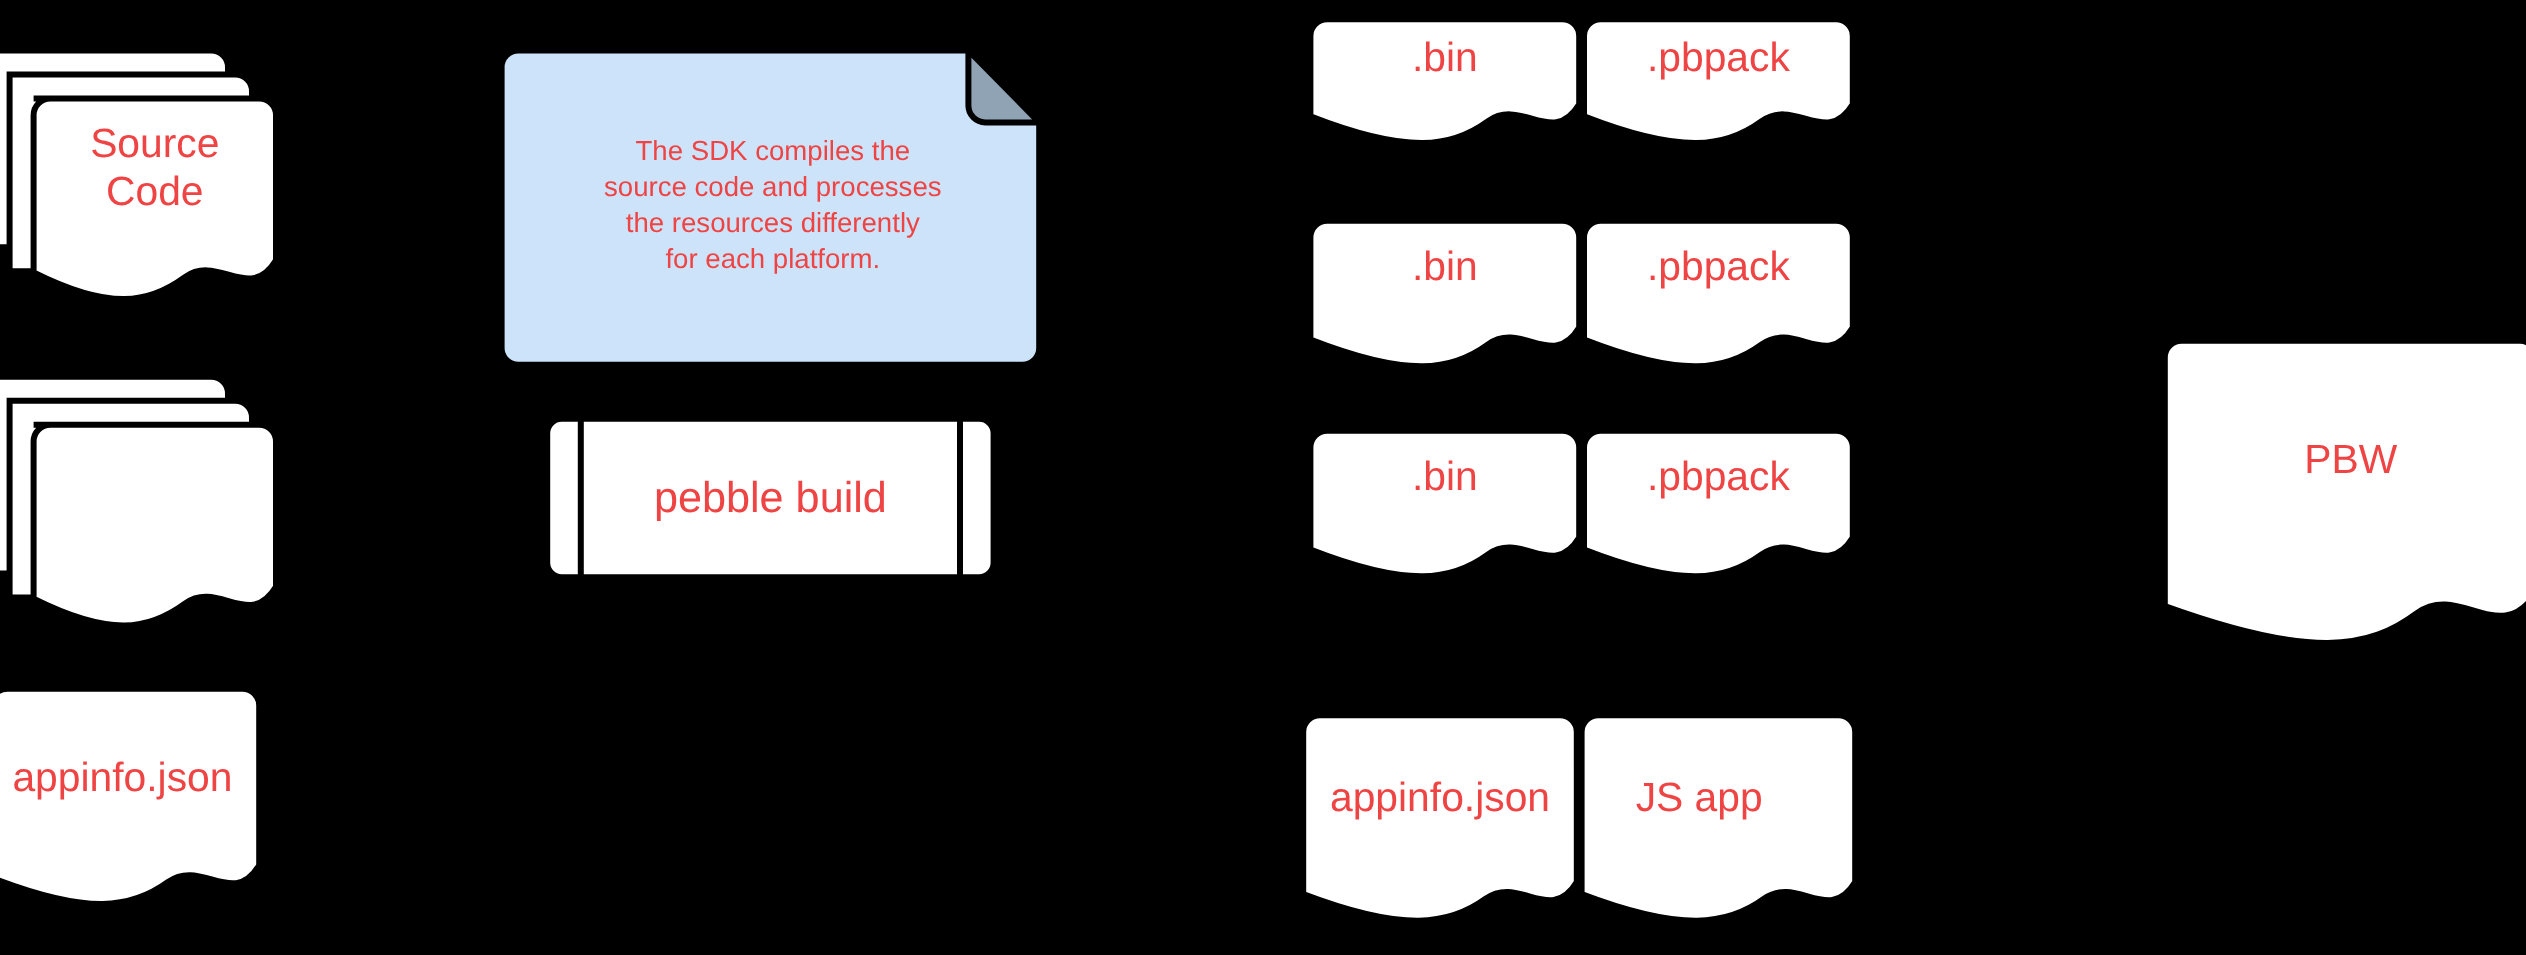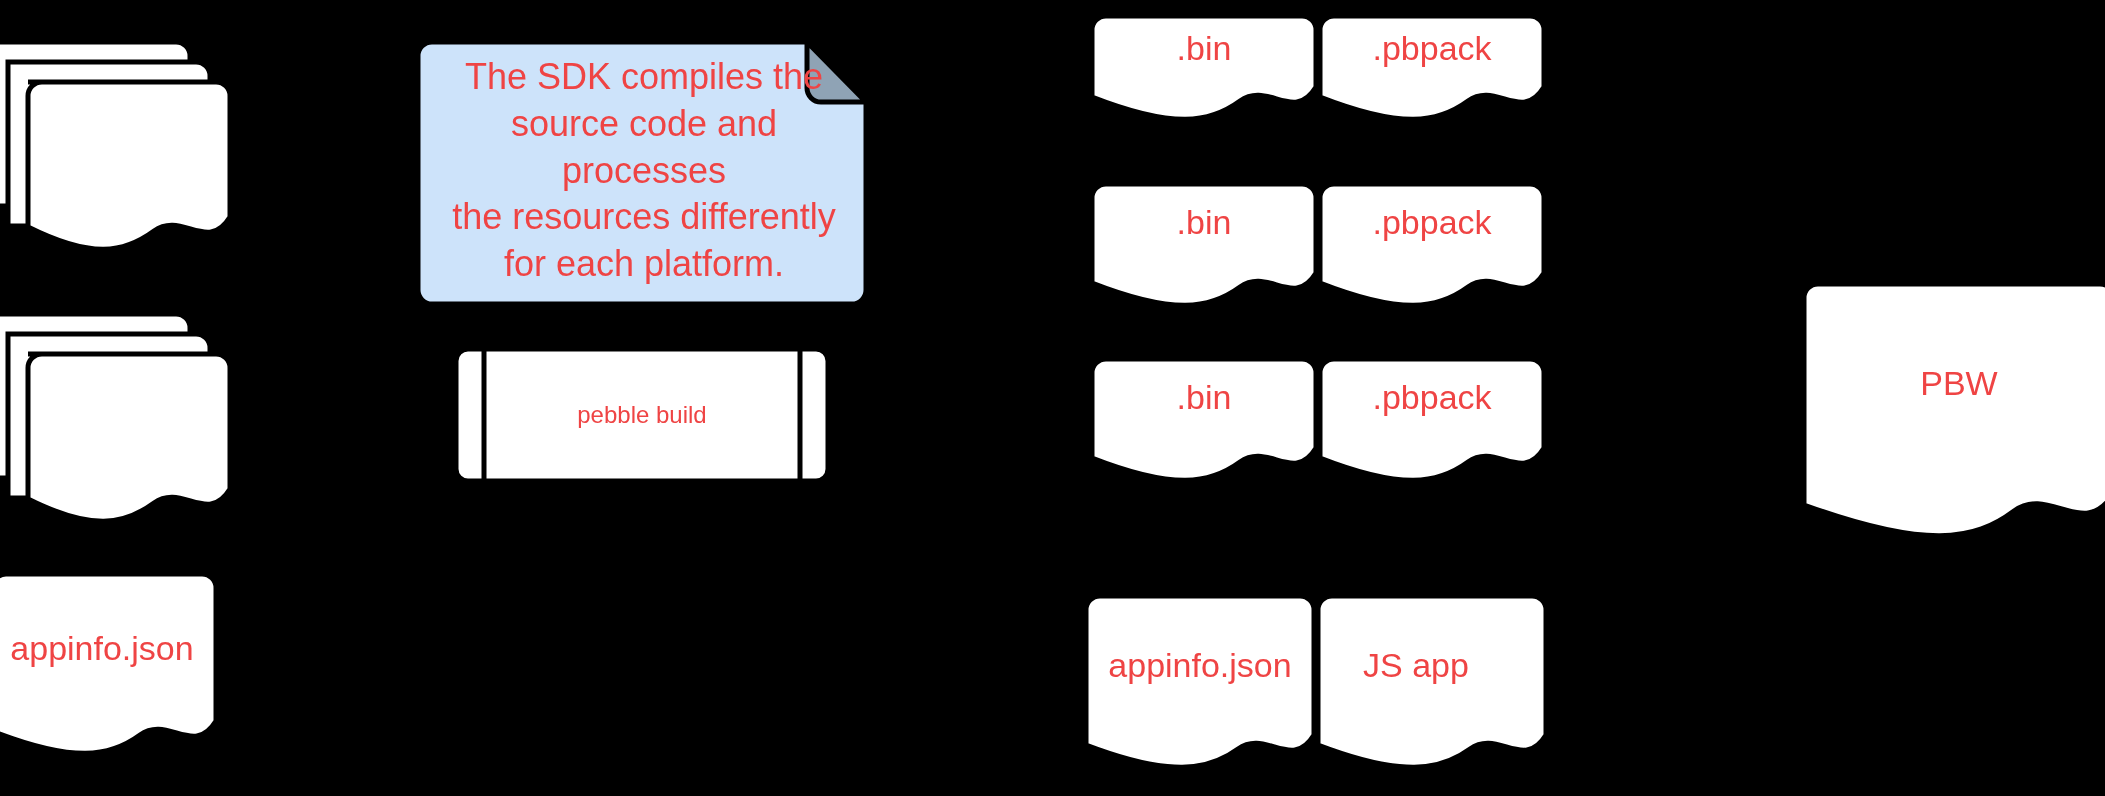"Source" div.lbl { html: none -> <div>Source Code</div> }
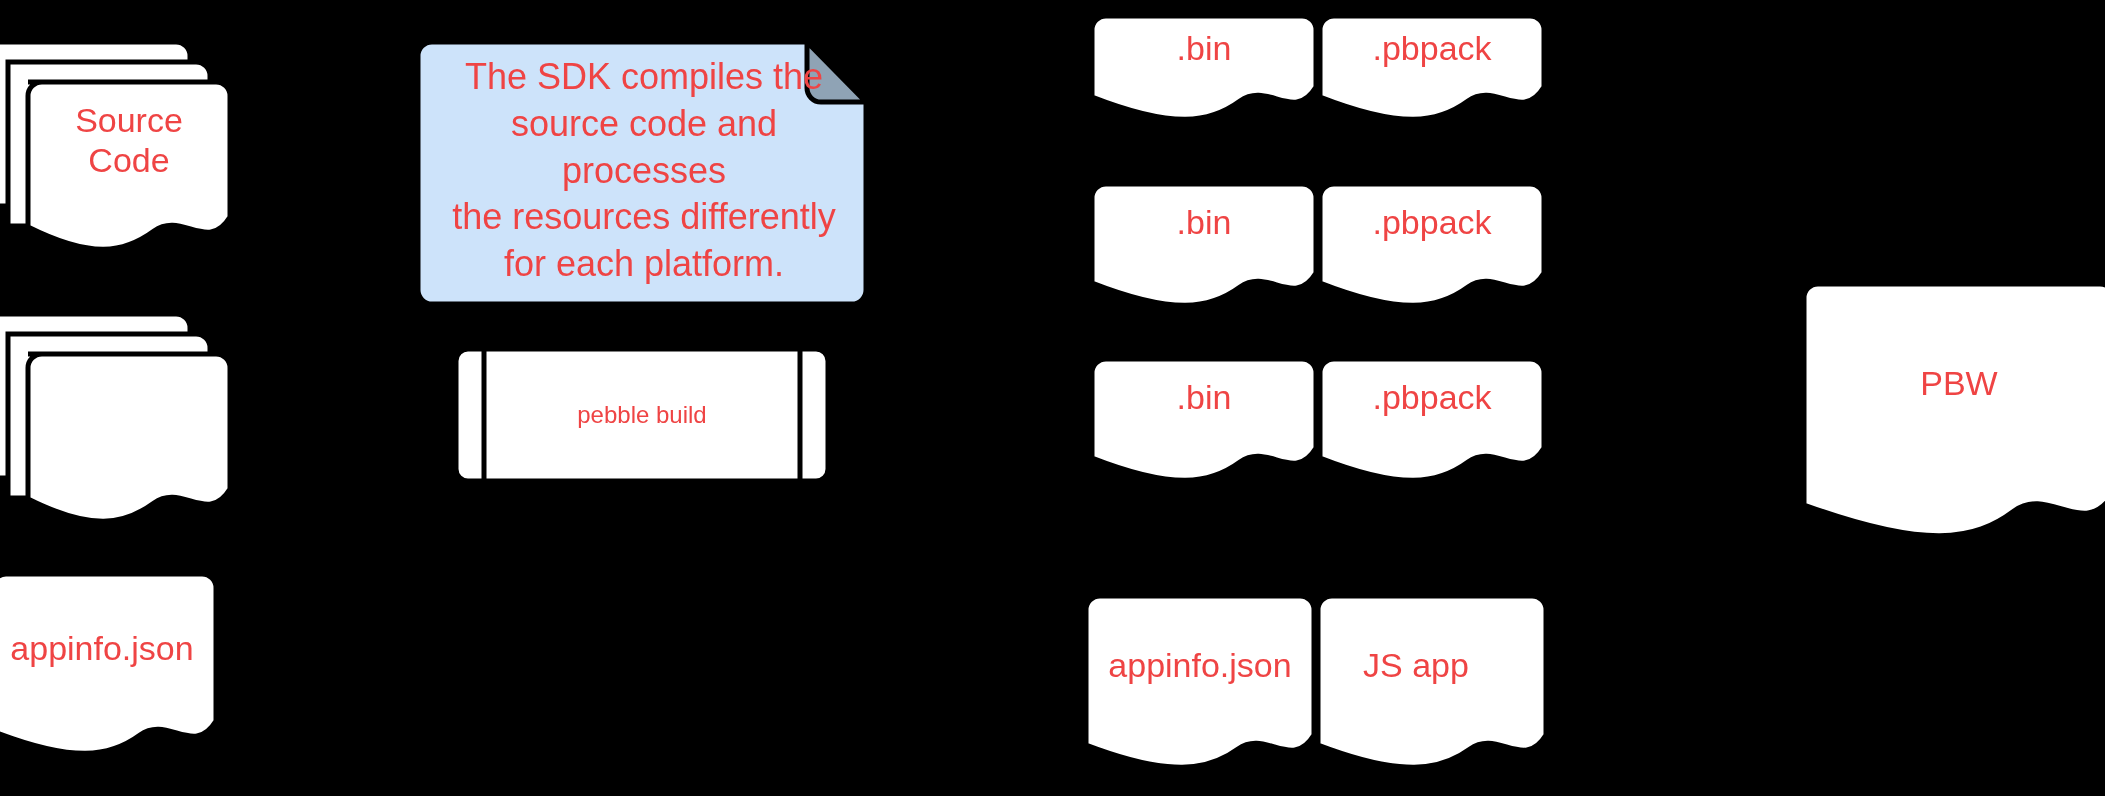"The SDK compiles the" .note-label { font-size: 36px -> 23px }
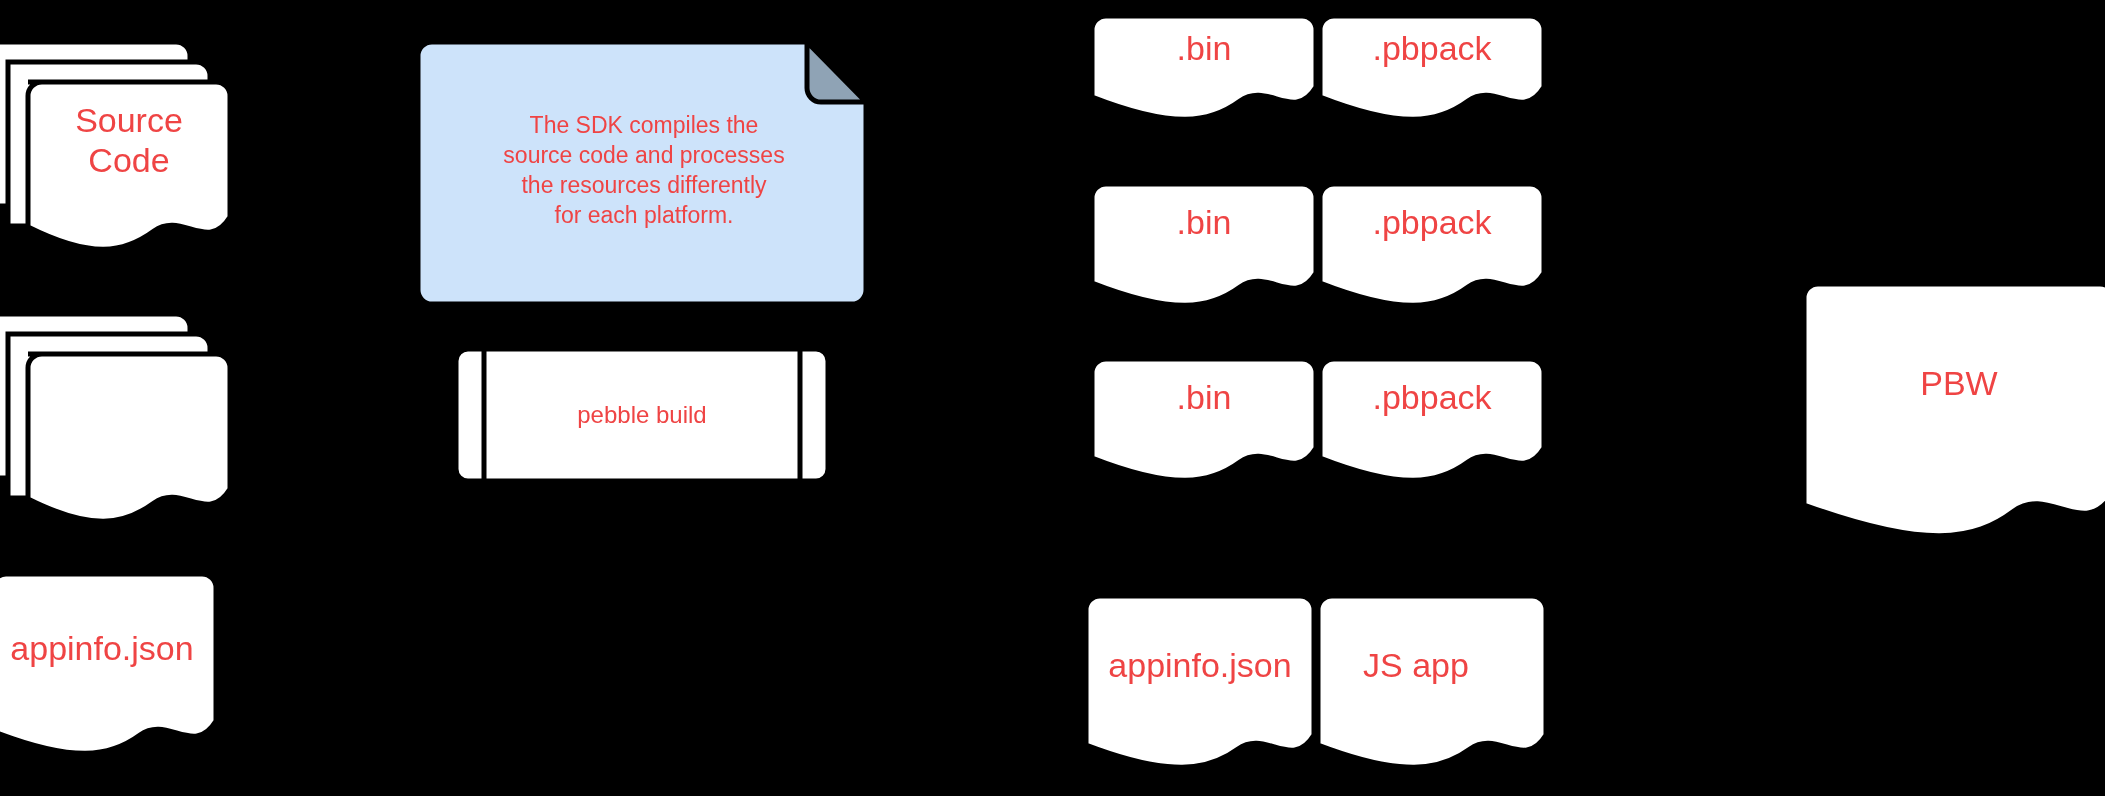"pebble build" .proc-label { font-size: 24px -> 36px }
